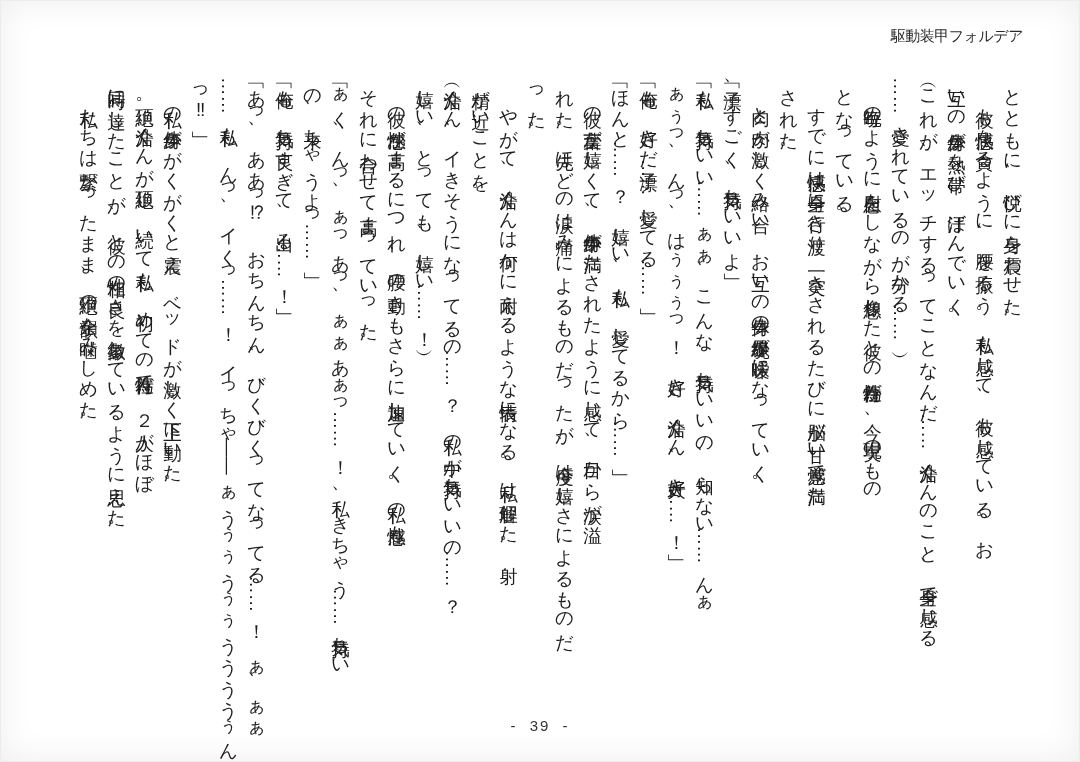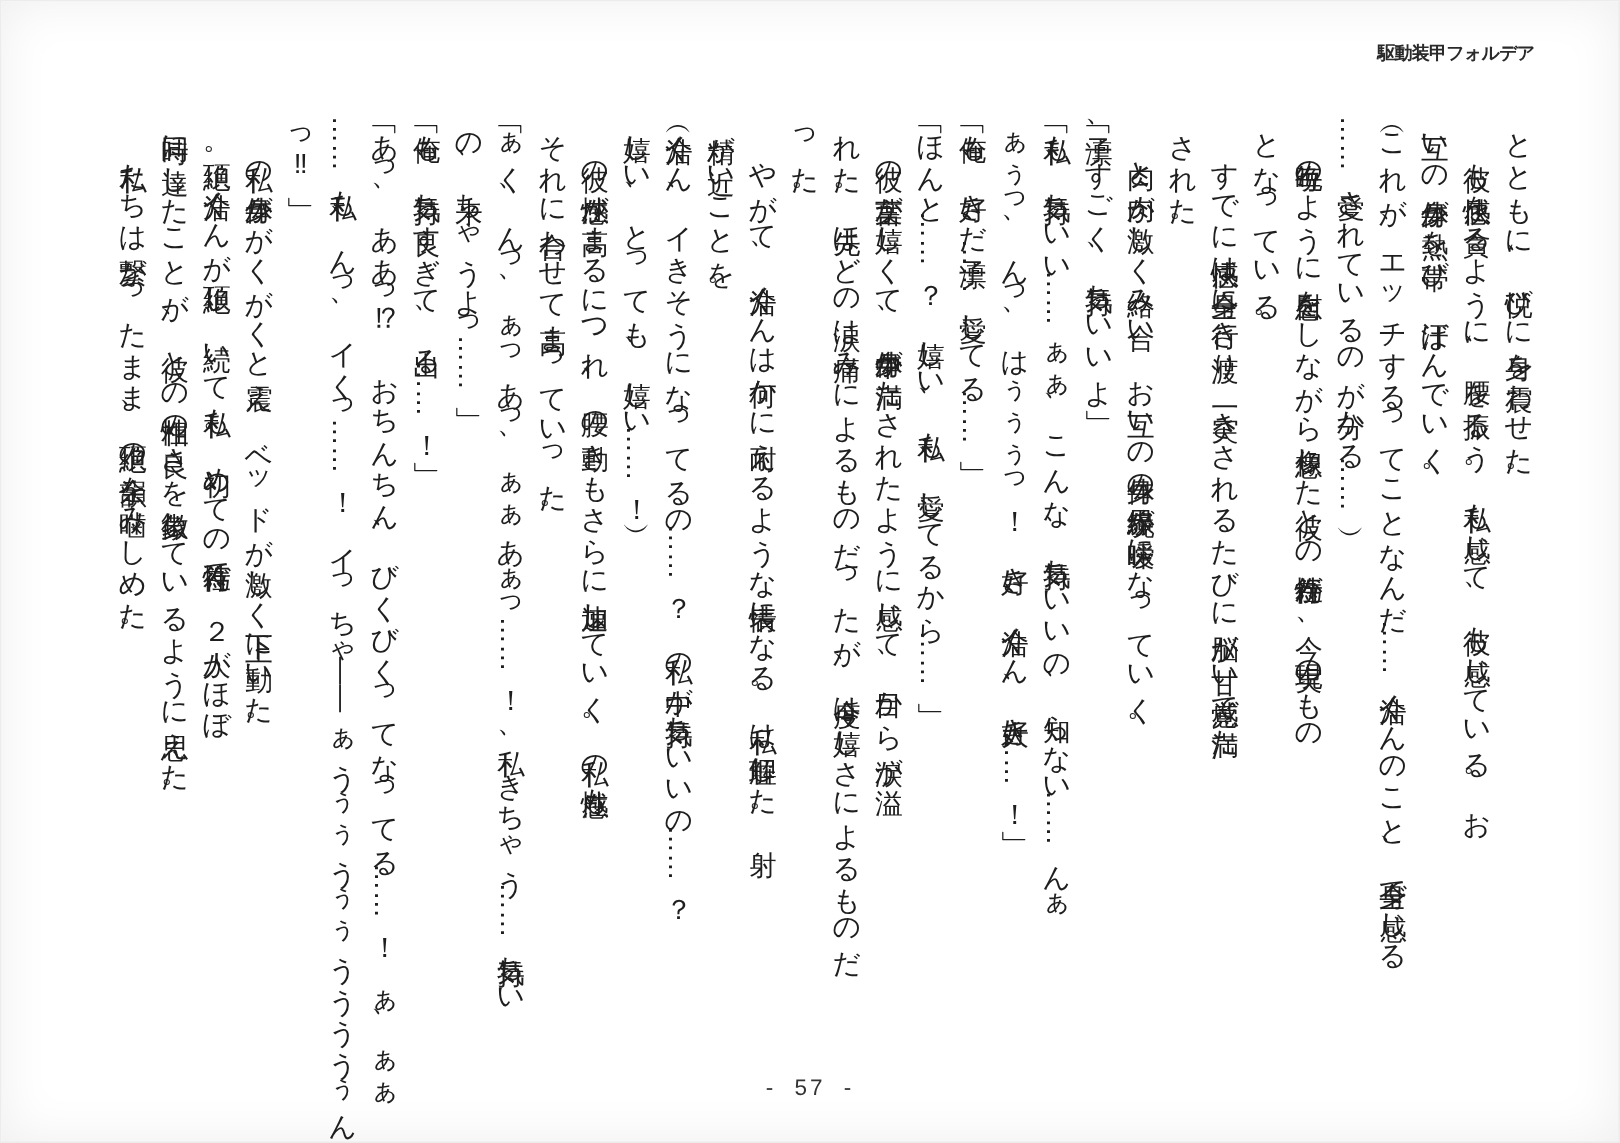"駆動装甲フォルデア" .running-header { font-size: 12px -> 15px; font-weight: bold -> none }
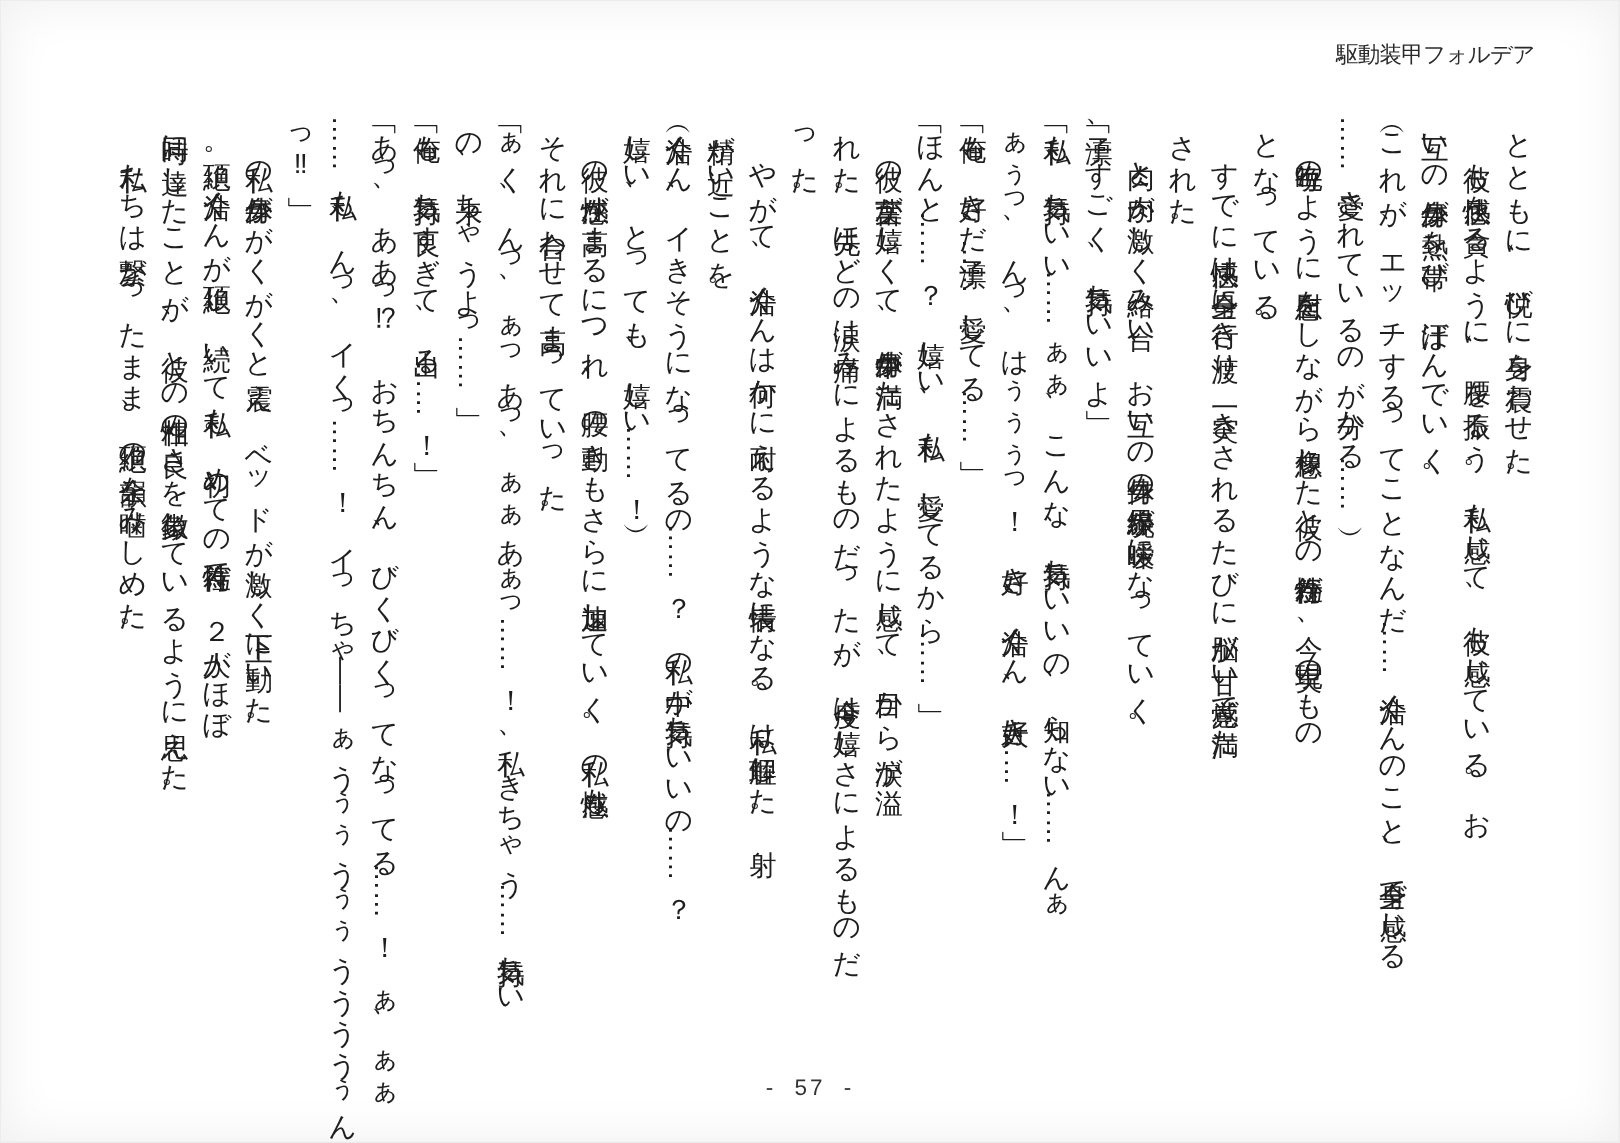"- 57 -" div.page-number { text: 57 -> 39 }
